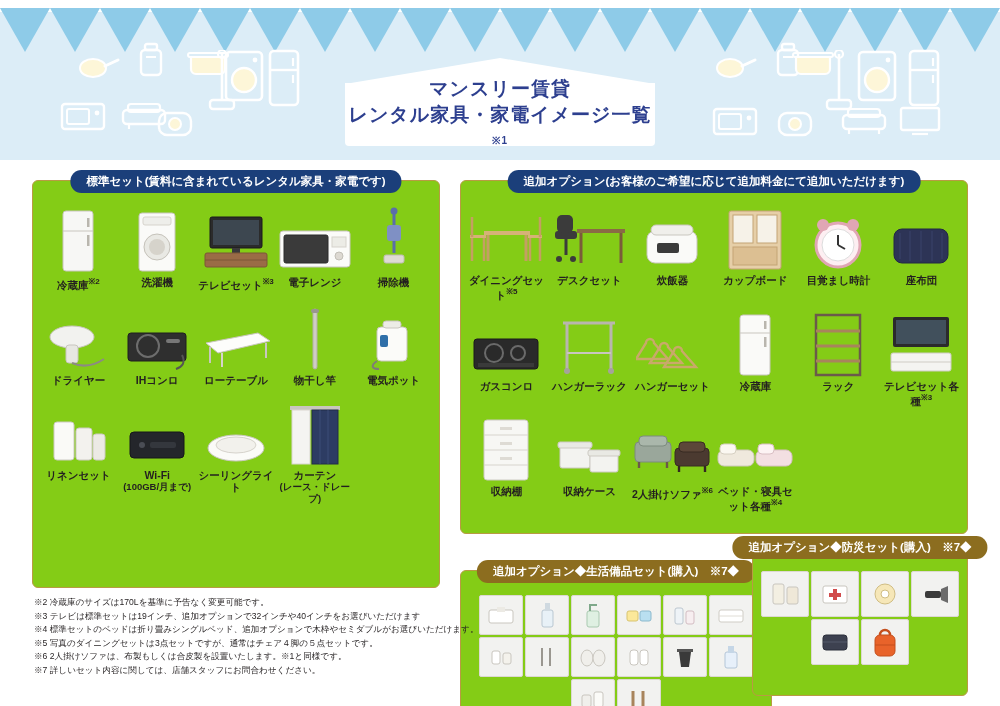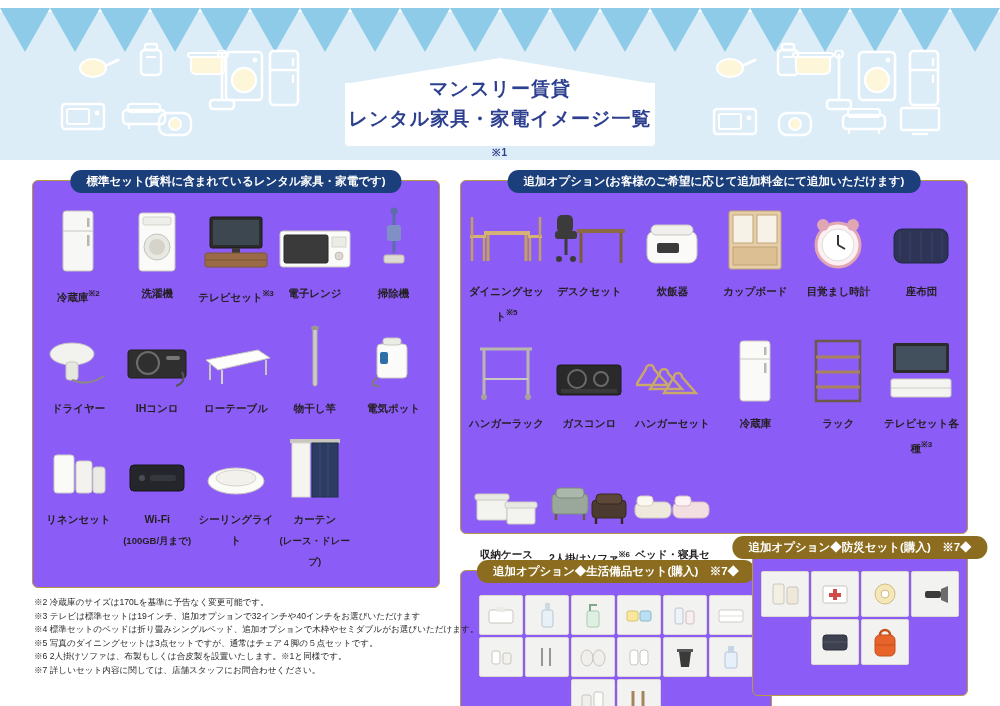"レンタル家具・家電イメージ一覧※1" .title-line2 { line-height: 34px -> 26px }
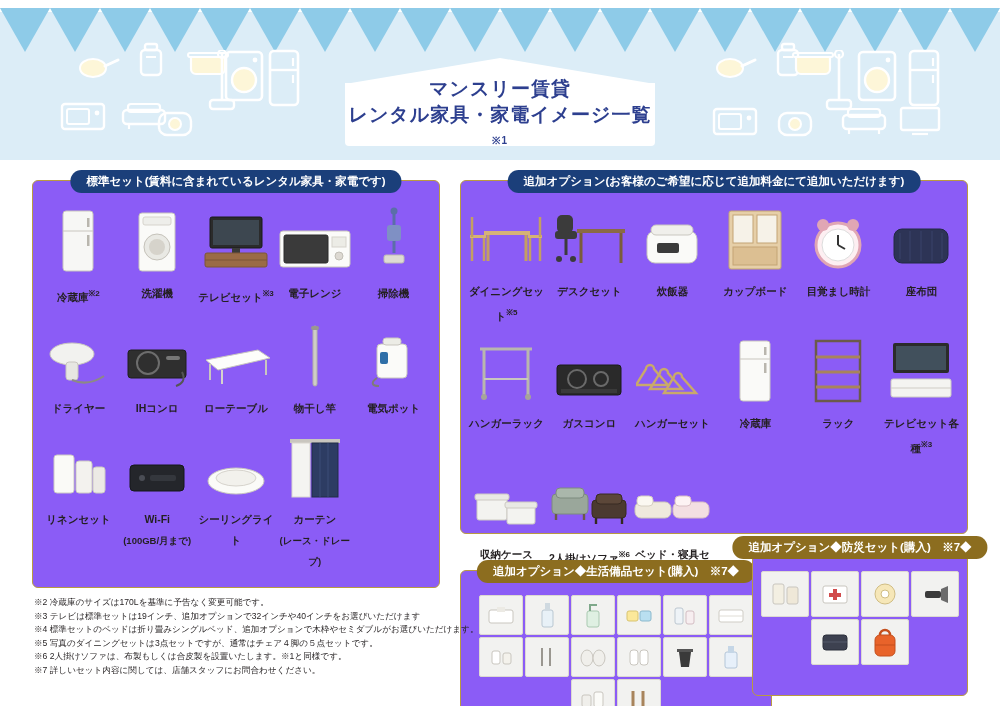"標準セット(賃料に含まれているレンタル家具・家電です)" .panel { background: #8b5cf6 -> #84cc16 }
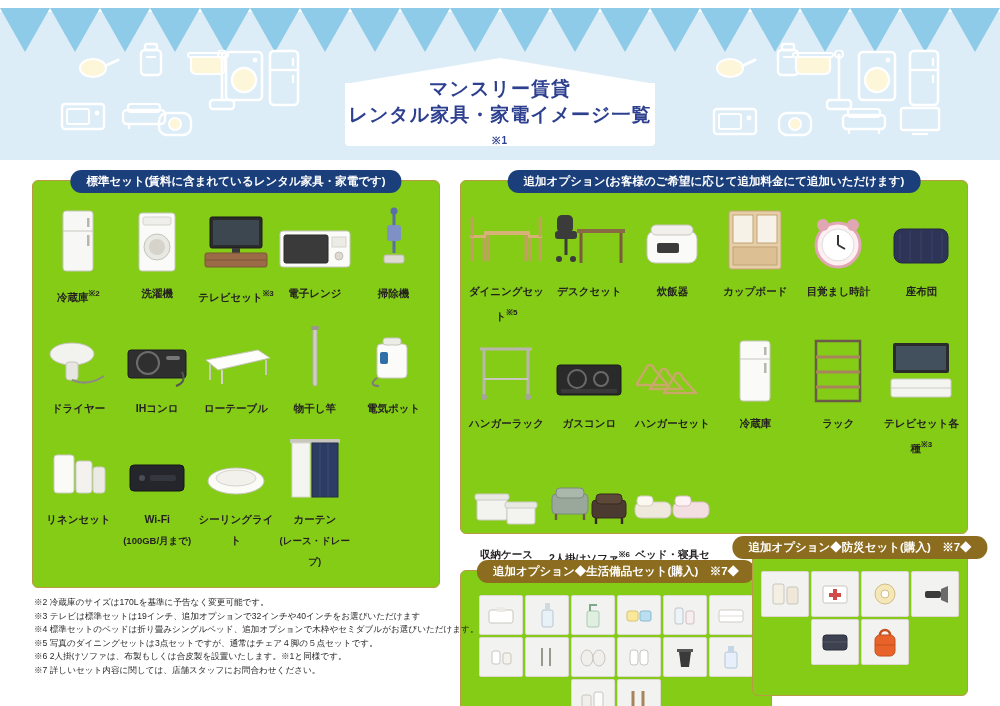"冷蔵庫※2" .cell .cap { line-height: 21px -> 12px; margin-top: 10px -> 3px }
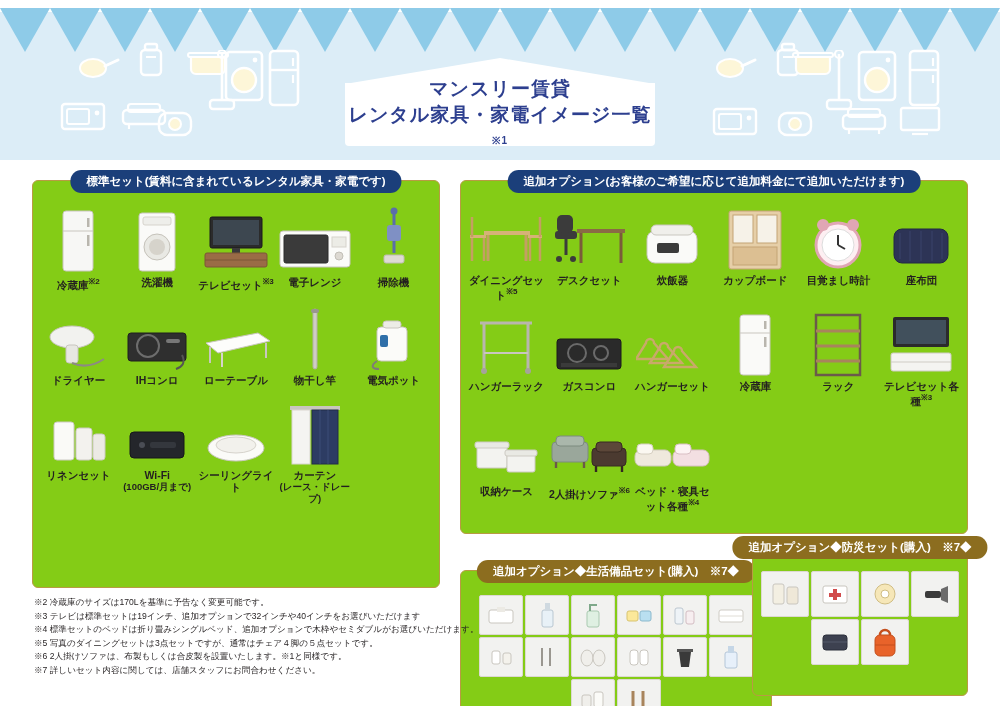"ハンガーラック" div.cell { order: before "ガスコンロ" -> after "ガスコンロ" }
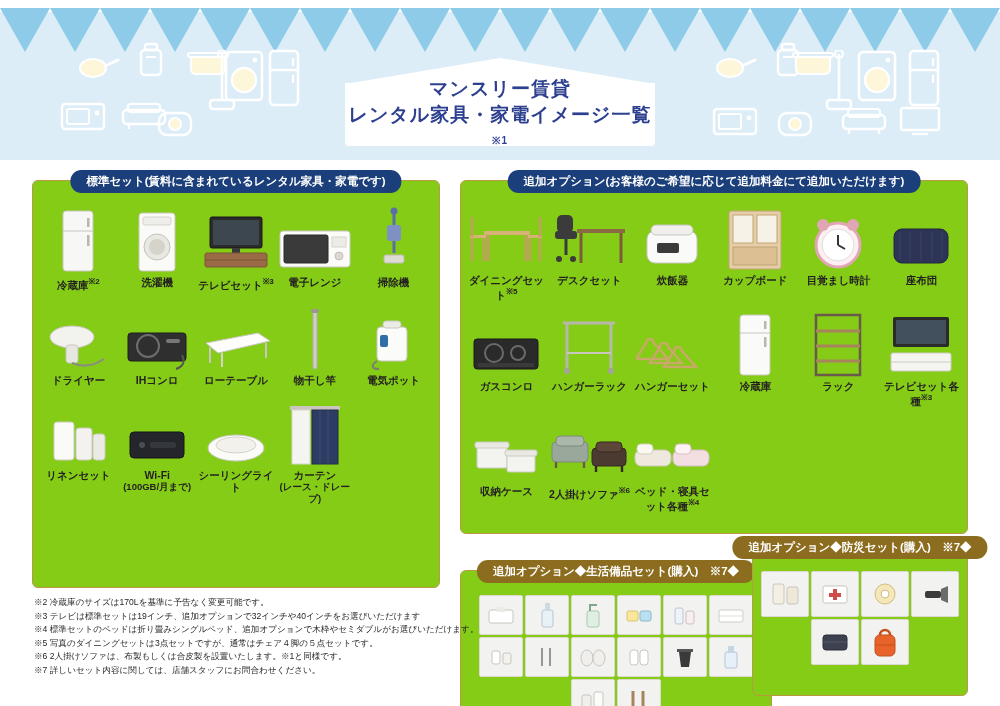"収納棚" div.cell { html: none -> <div> <div> <svg> <rect></rect> <line></line> <line></line> <line></line> <rect></rect> <rect></rect> <rect></rect> </svg> </div> <div><span>収納棚</span></div> </div> }
